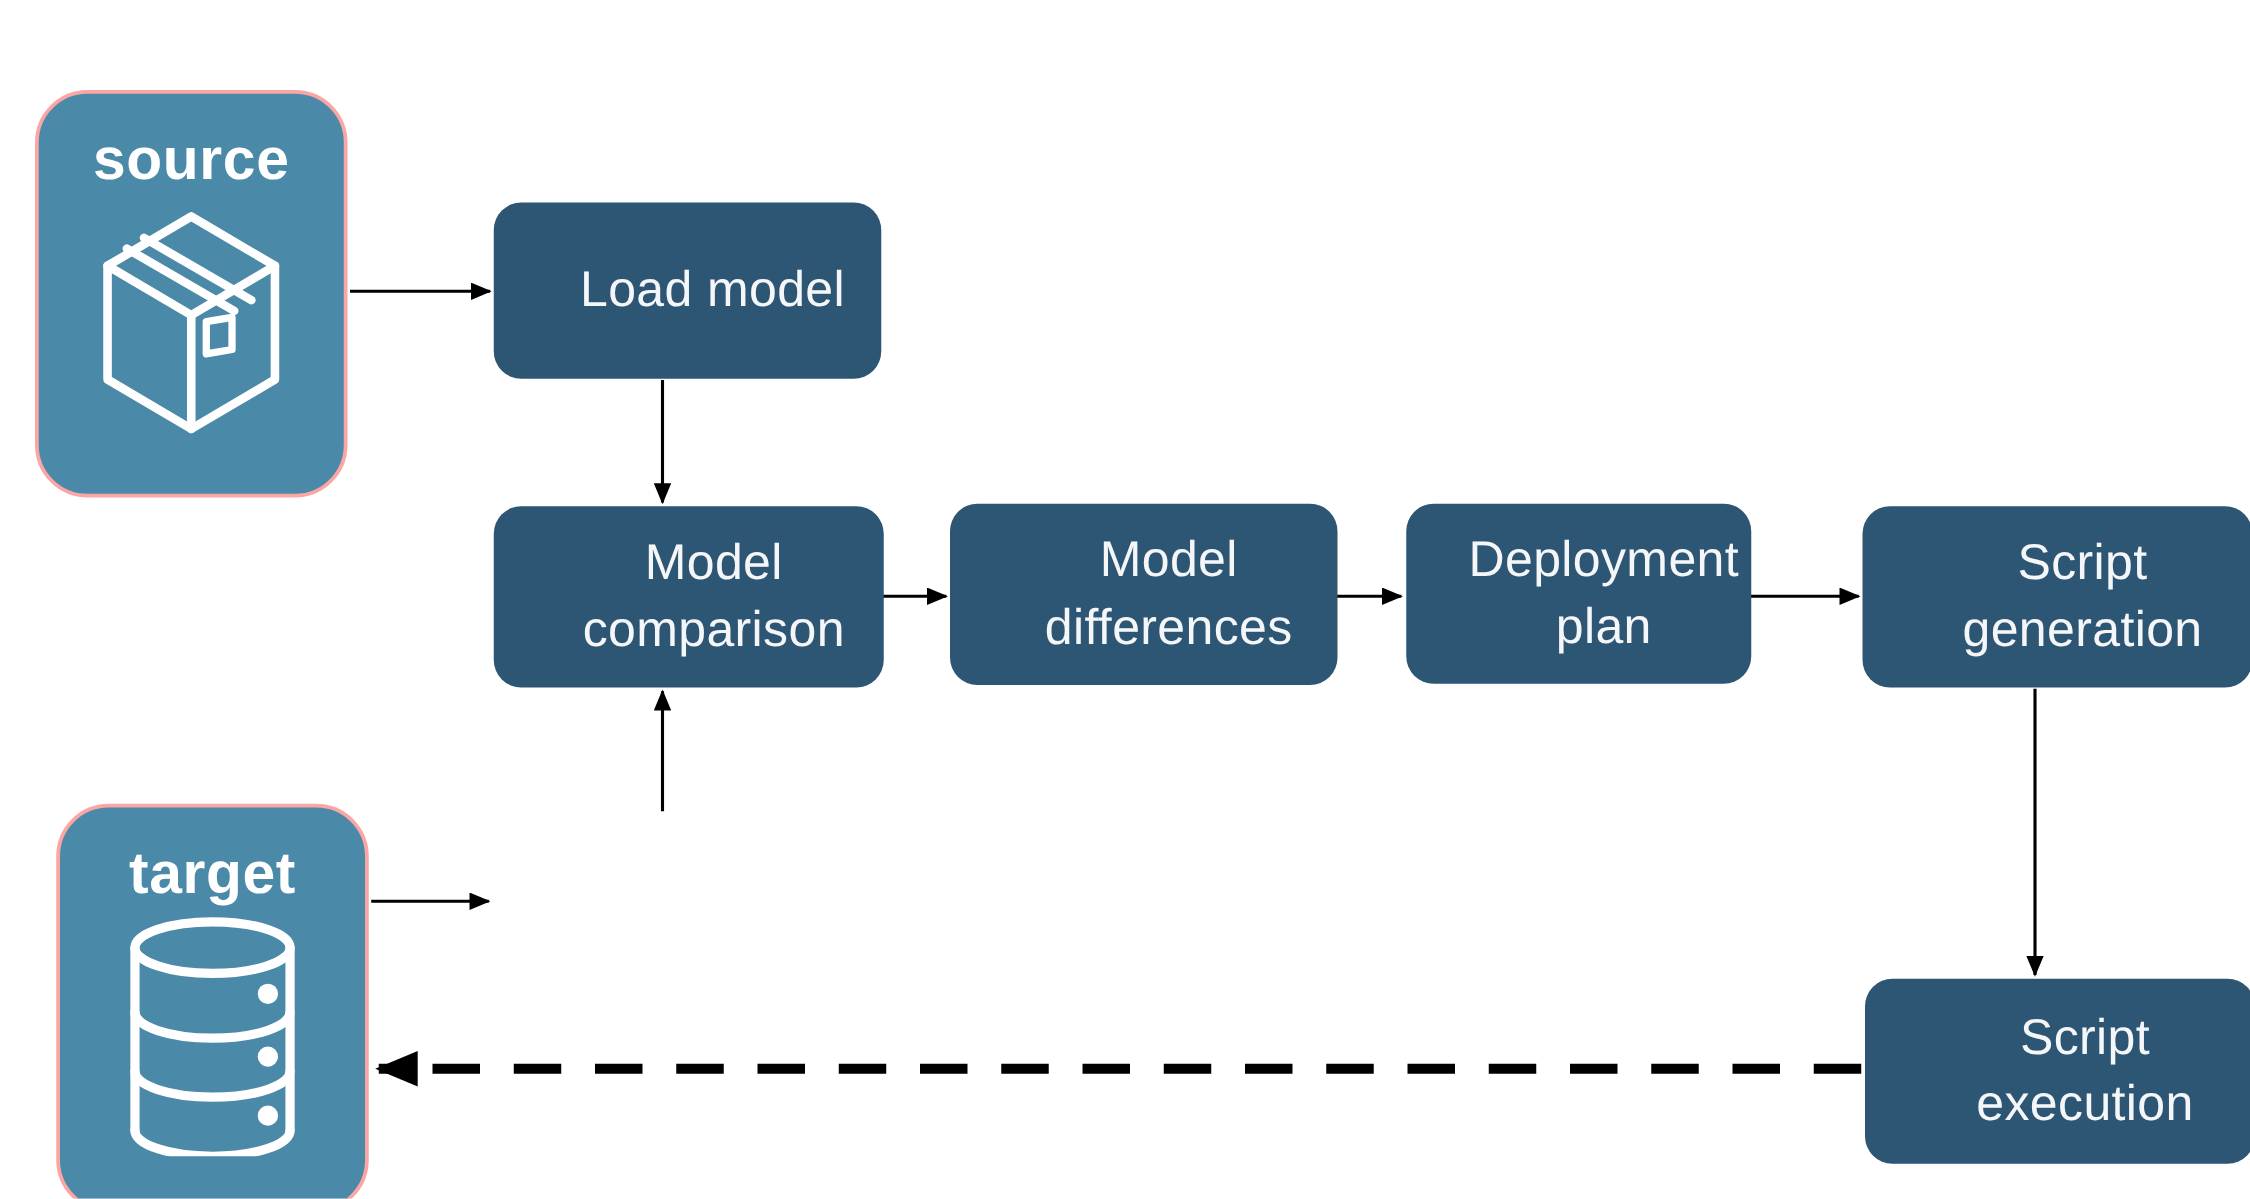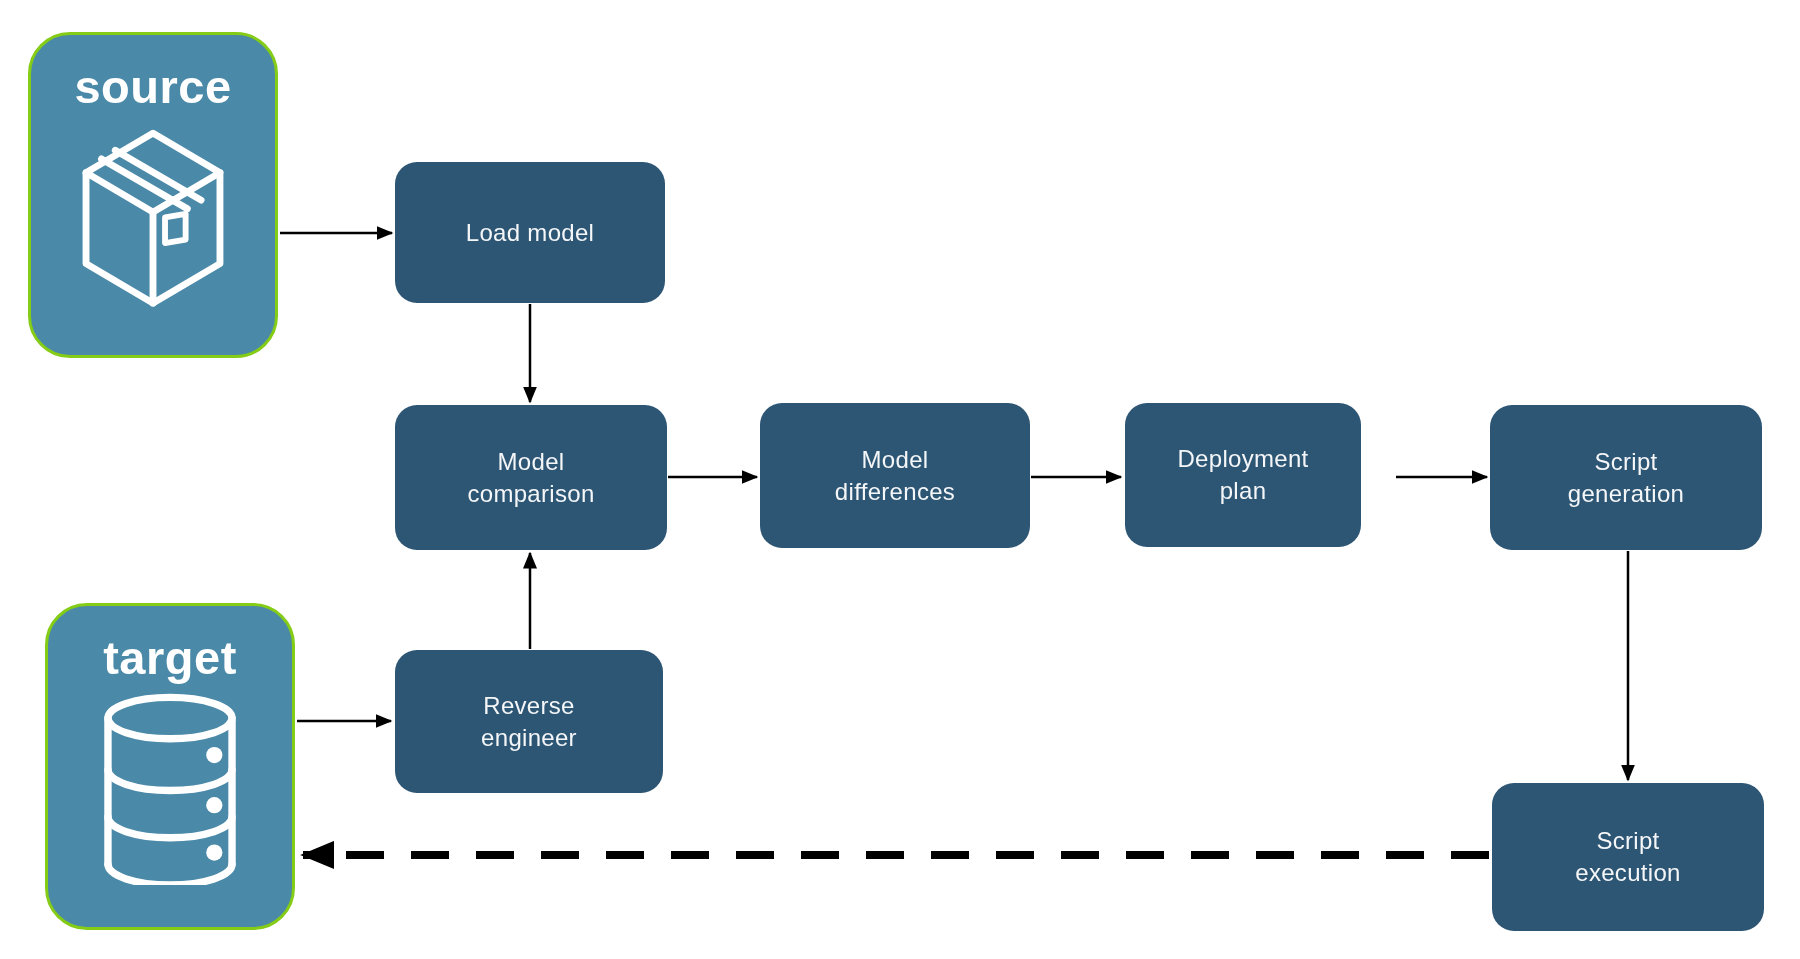"source" .container-box { border: 3px solid #84cc16 -> 3px solid #fca5a5; margin-top: none -> 40px }
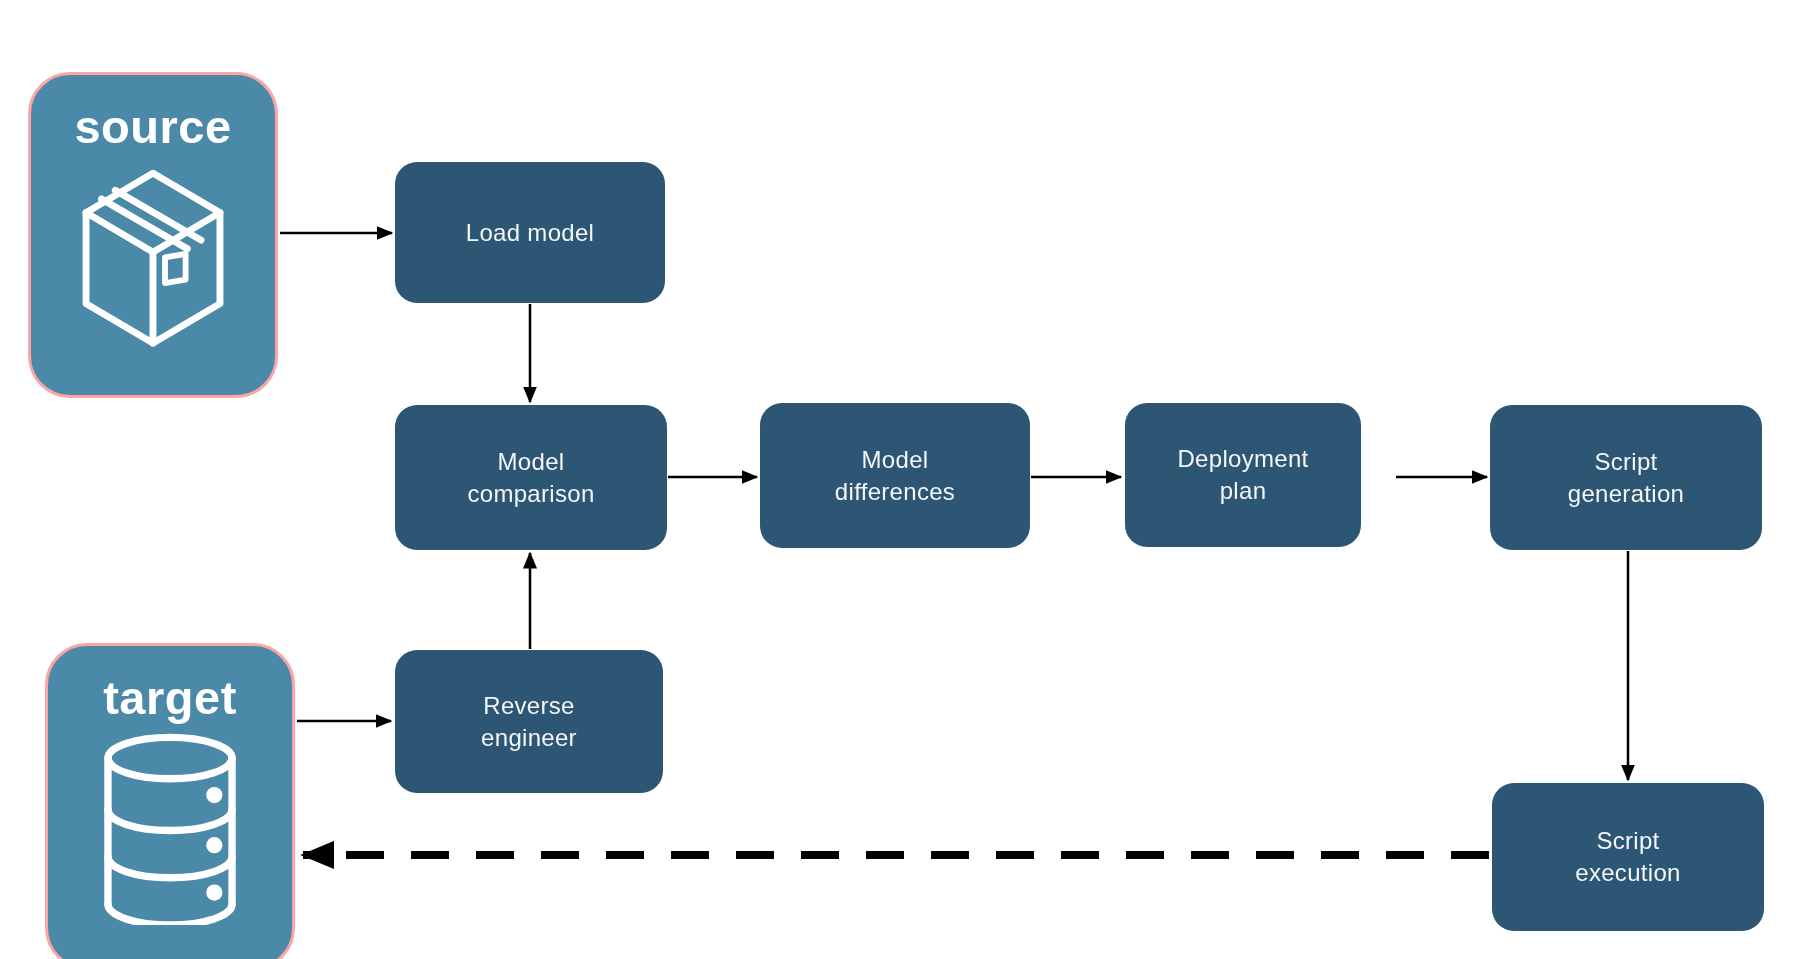"Load model" .node { font-size: 24px -> 40px; padding-left: none -> 40px }
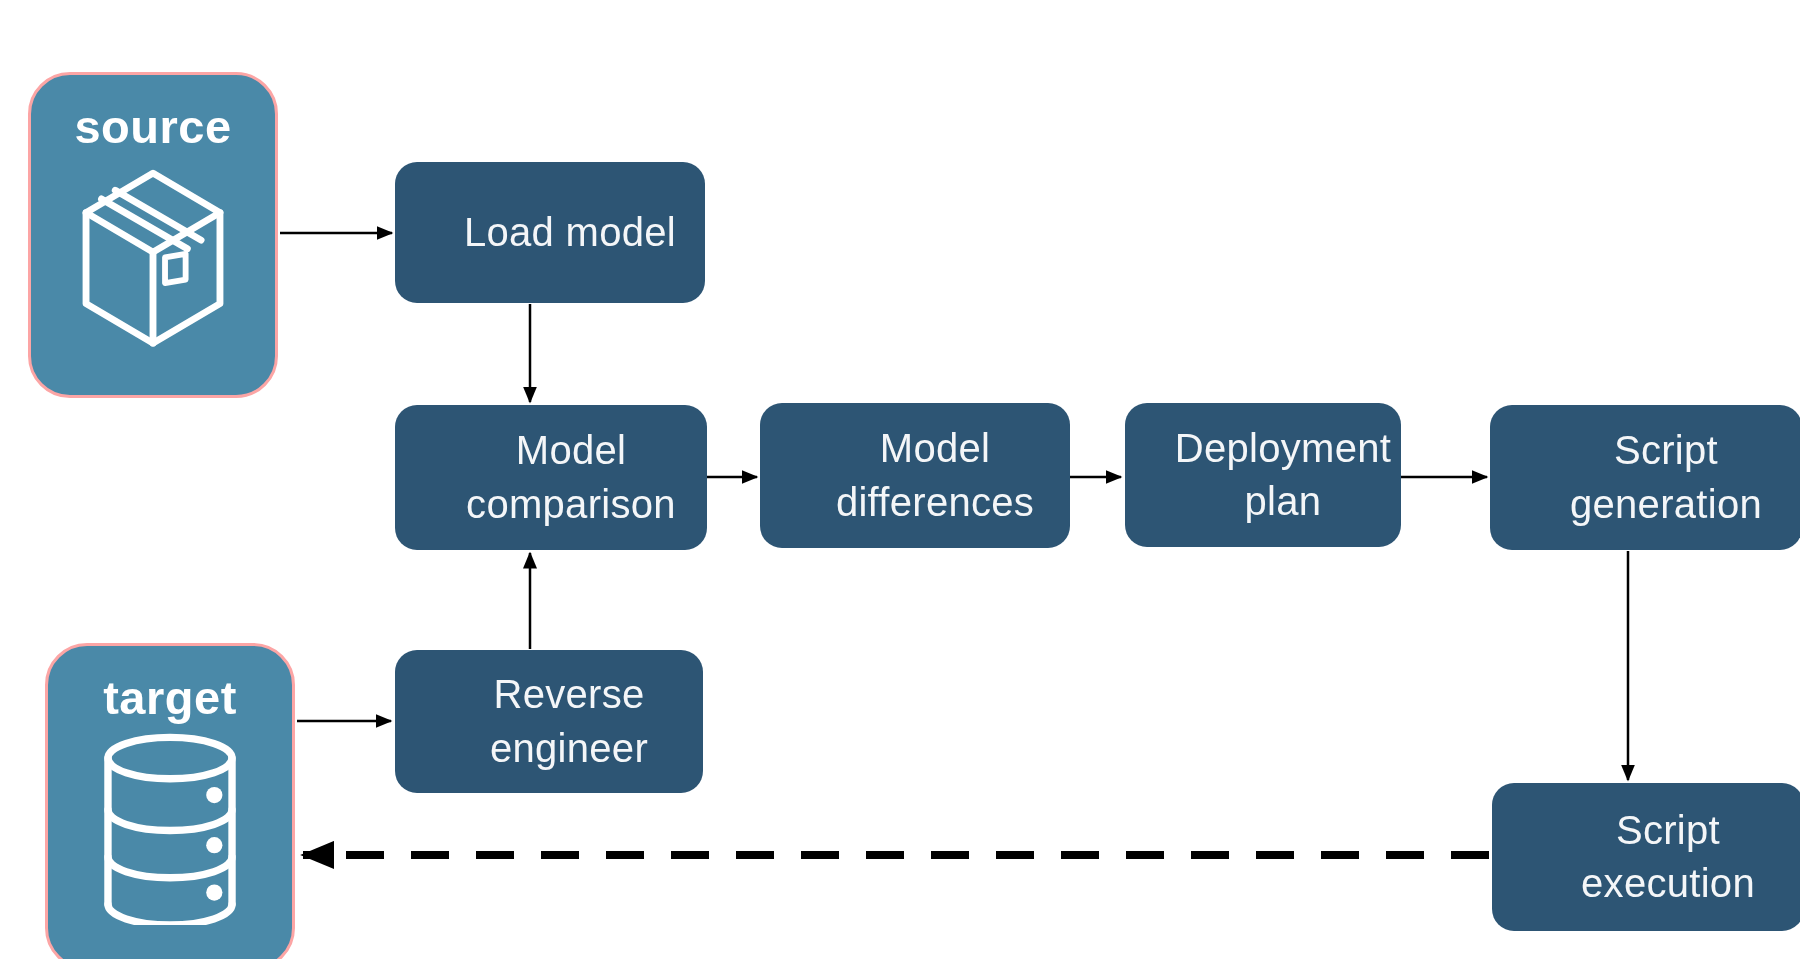"Reverse" div.node { html: <div> <span>Reverse engineer</span> </div> -> none }
